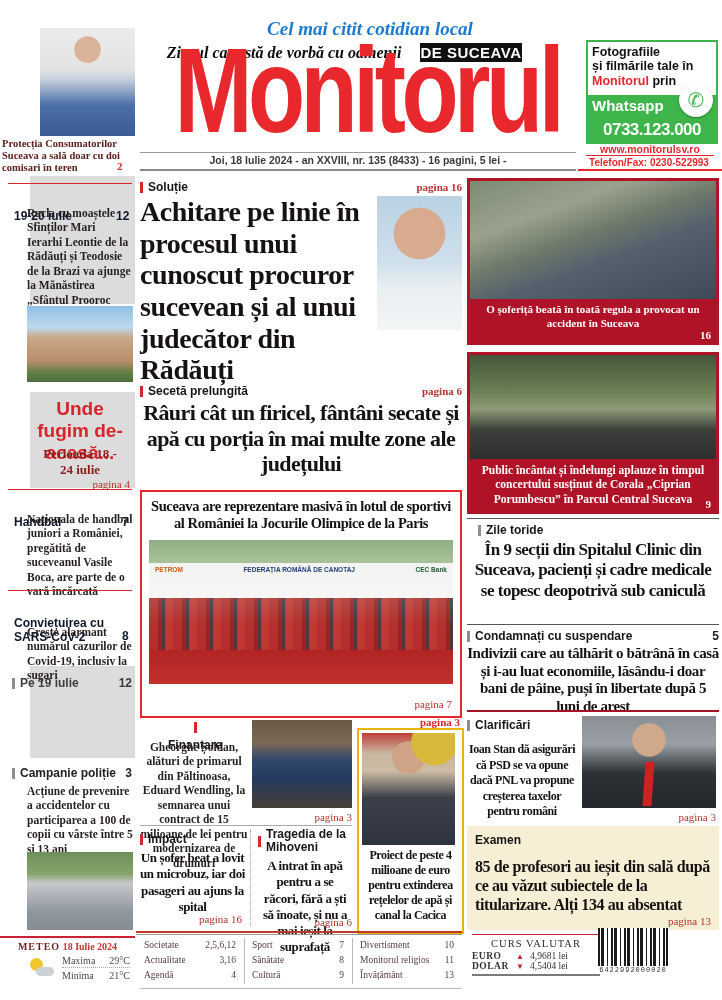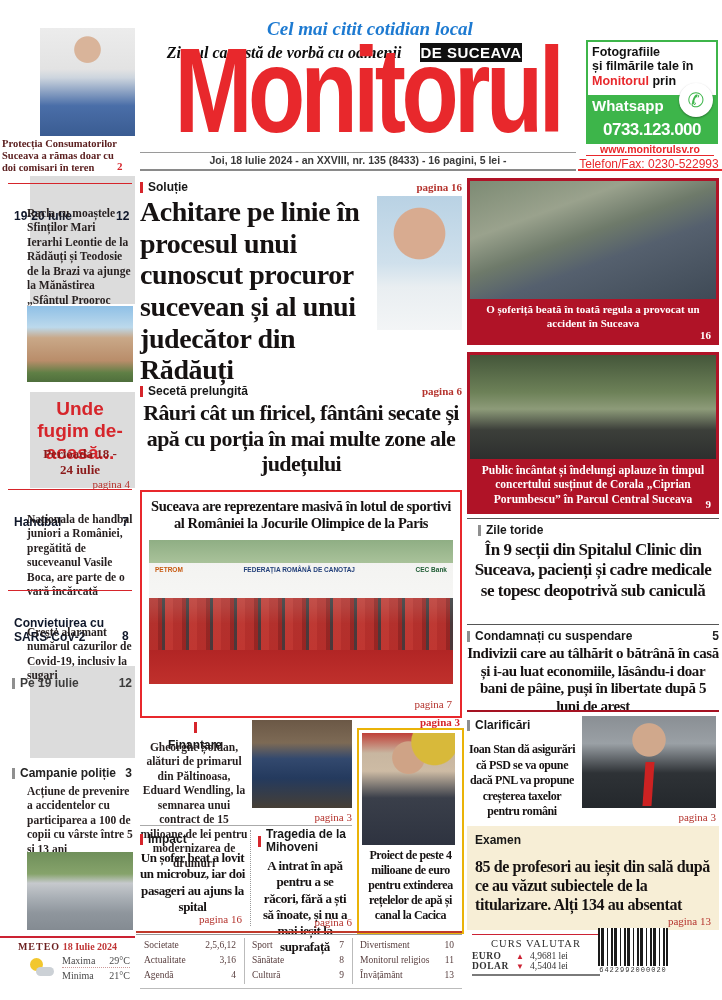"Protecția Consumatorilor Suceava a rămas" div.abs { text: rămas -> sală }
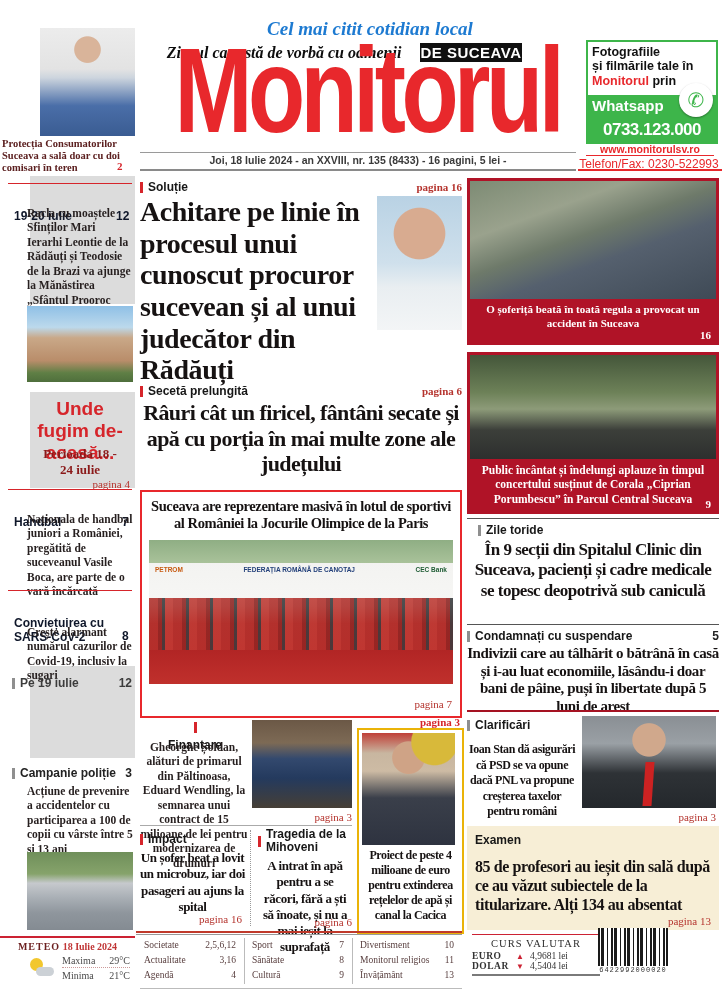"Telefon/Fax: 0230-522993" div.abs { font-size: 12px -> 10px; font-weight: normal -> bold }
